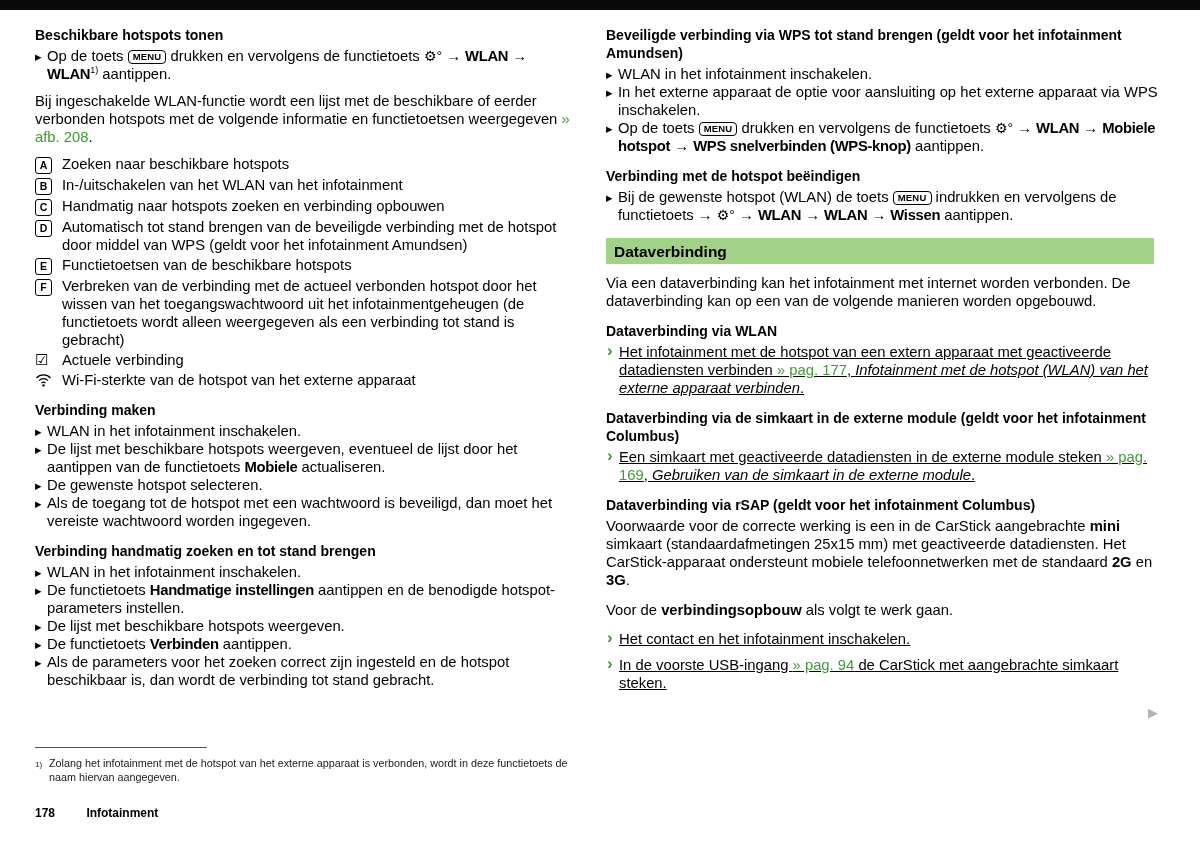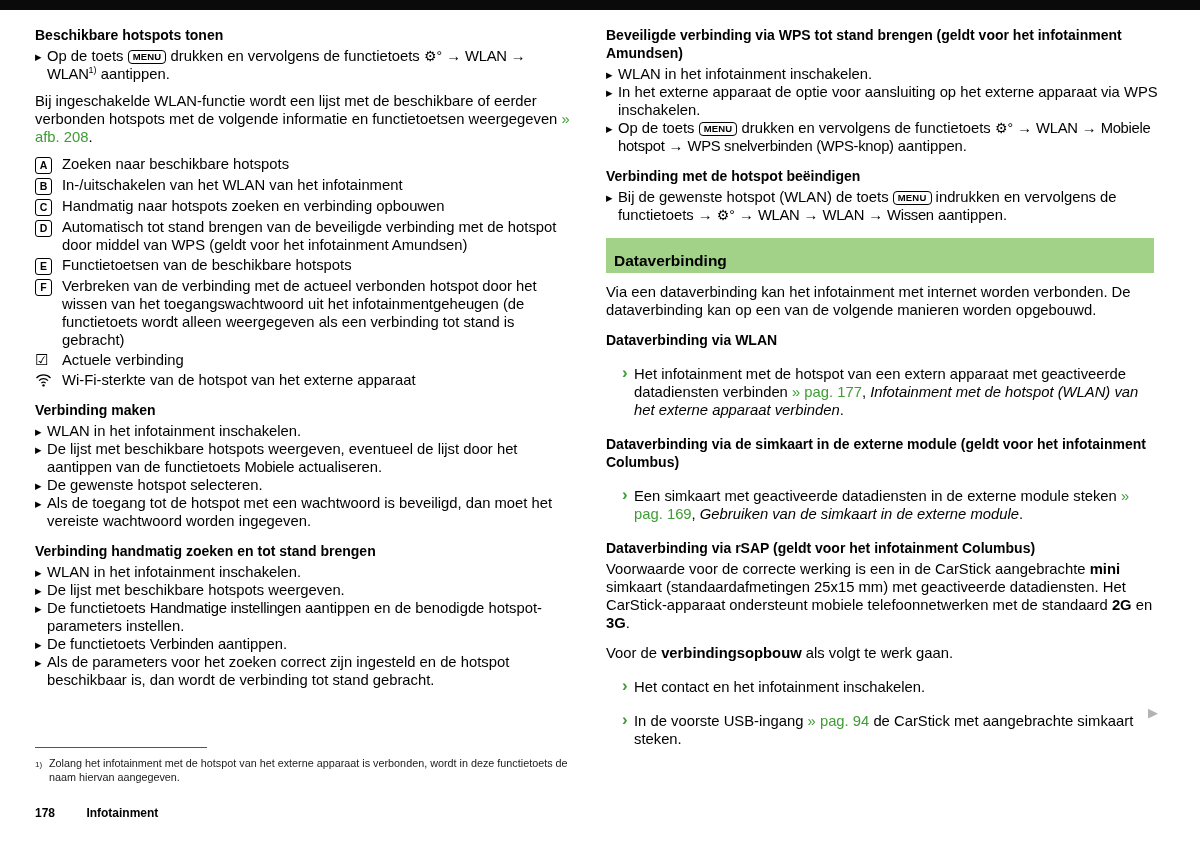"WLAN" .seg-key { font-weight: normal -> bold }
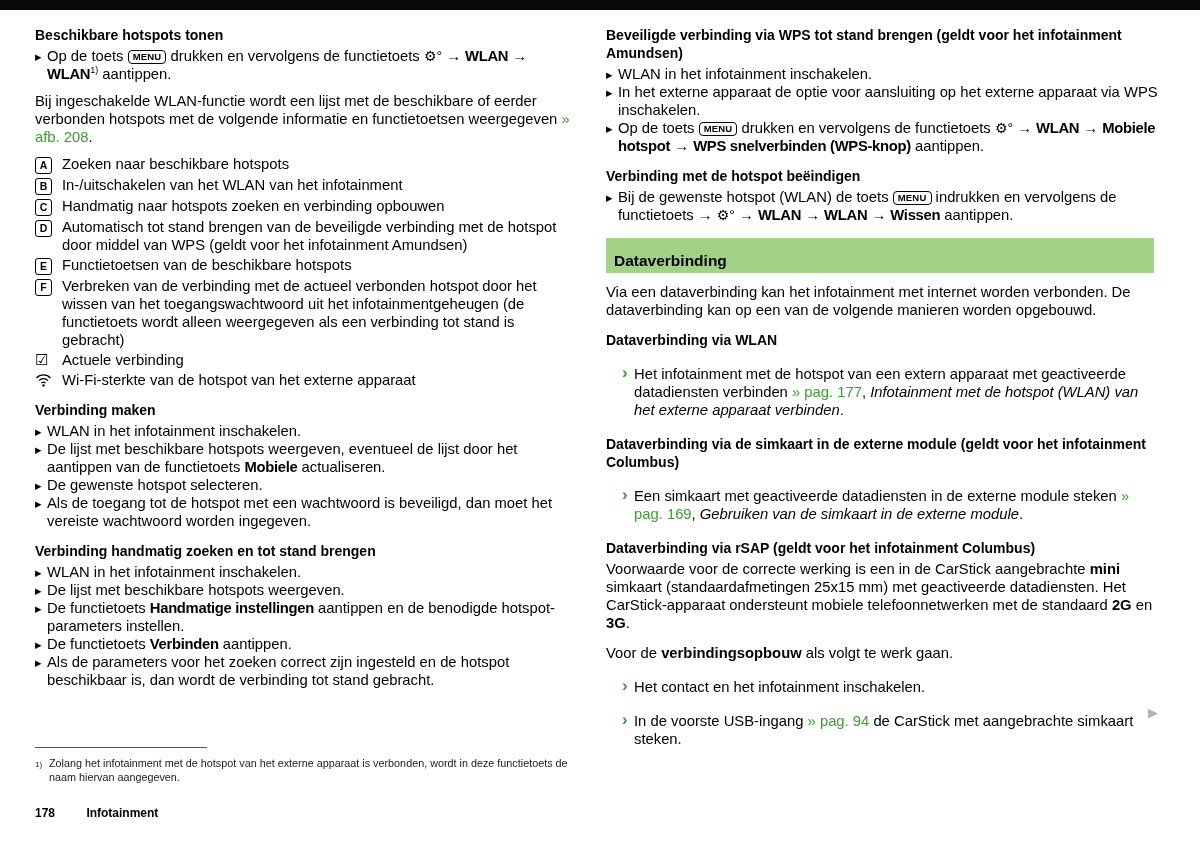"Dataverbinding" .greenbar { padding: 14px 8px 4px 8px -> 5px 8px 4px 8px }
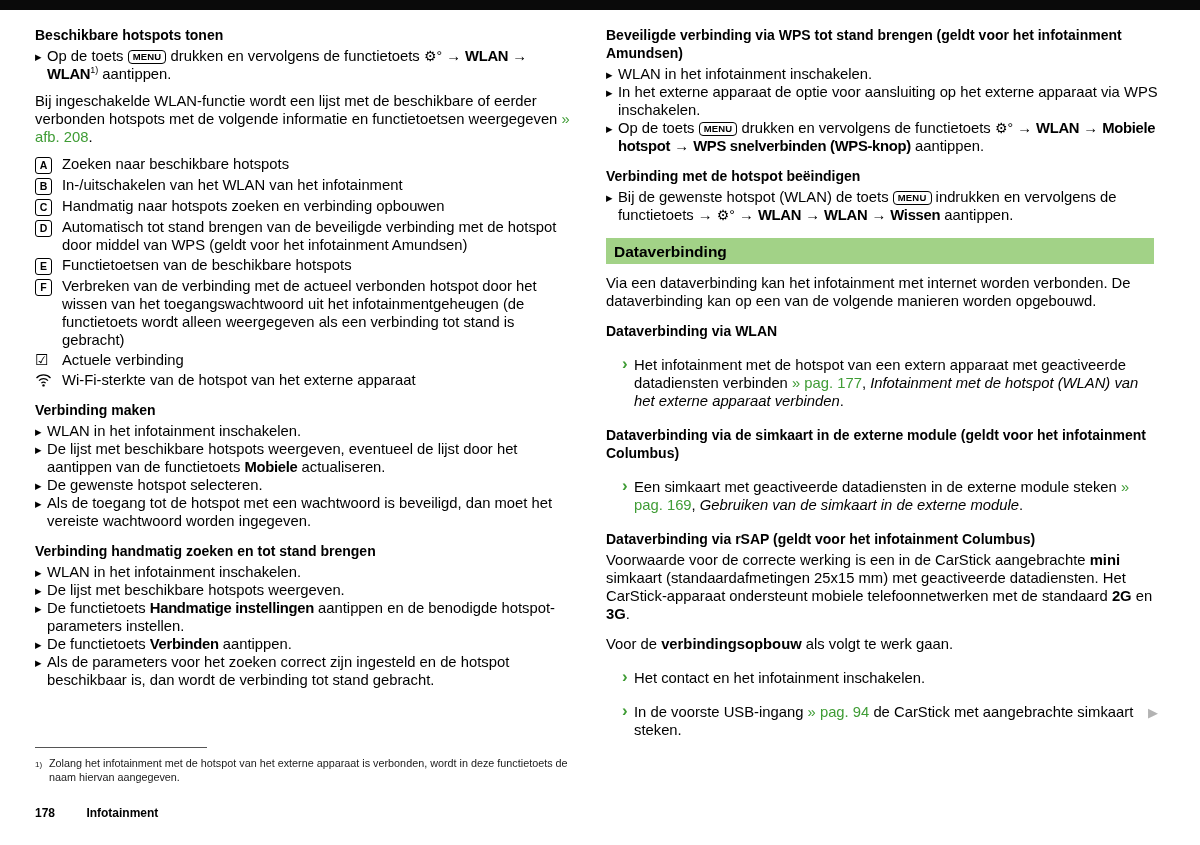"Het infotainment met de hotspot" .chev { margin: 16px -> 1px; text-decoration: none -> underline }
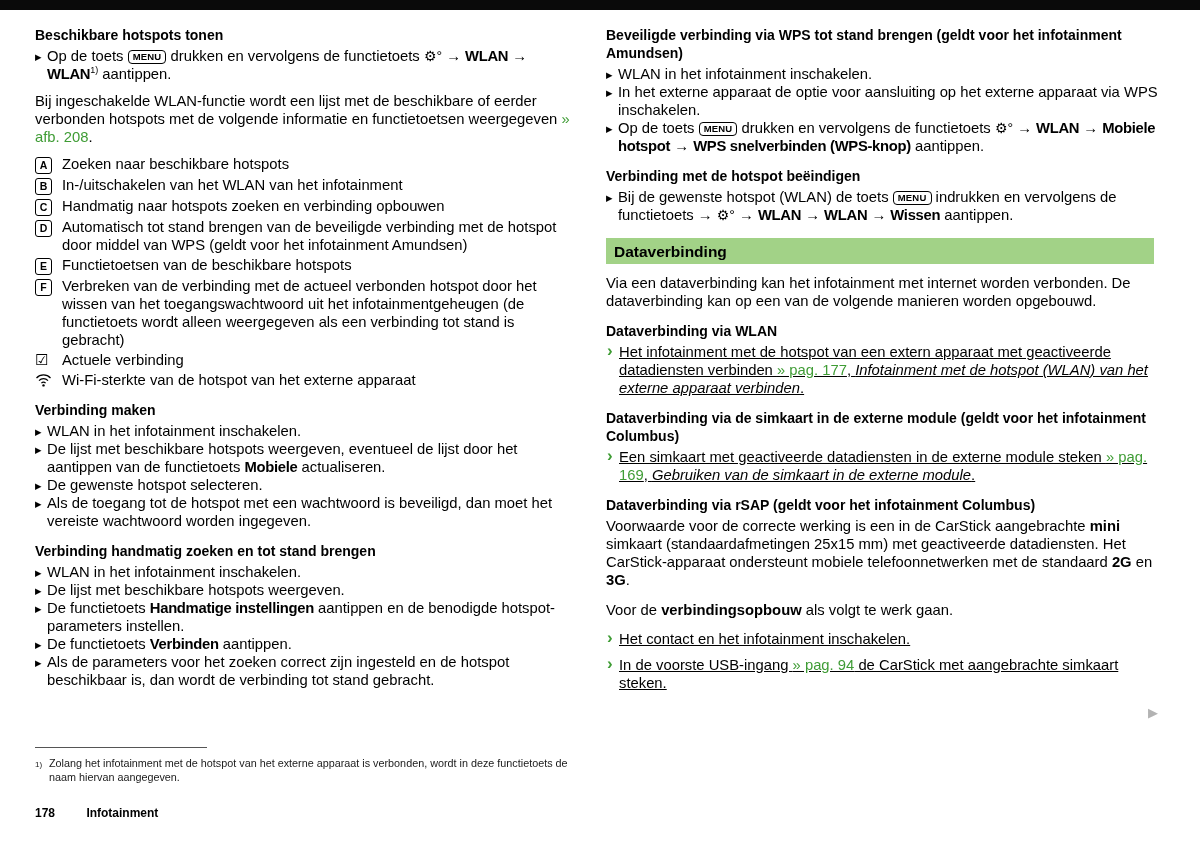"De lijst met beschikbare hotspots weergeven." div.bullet { order: before "De functietoets Handmatige instellingen" -> after "De functietoets Handmatige instellingen" }
